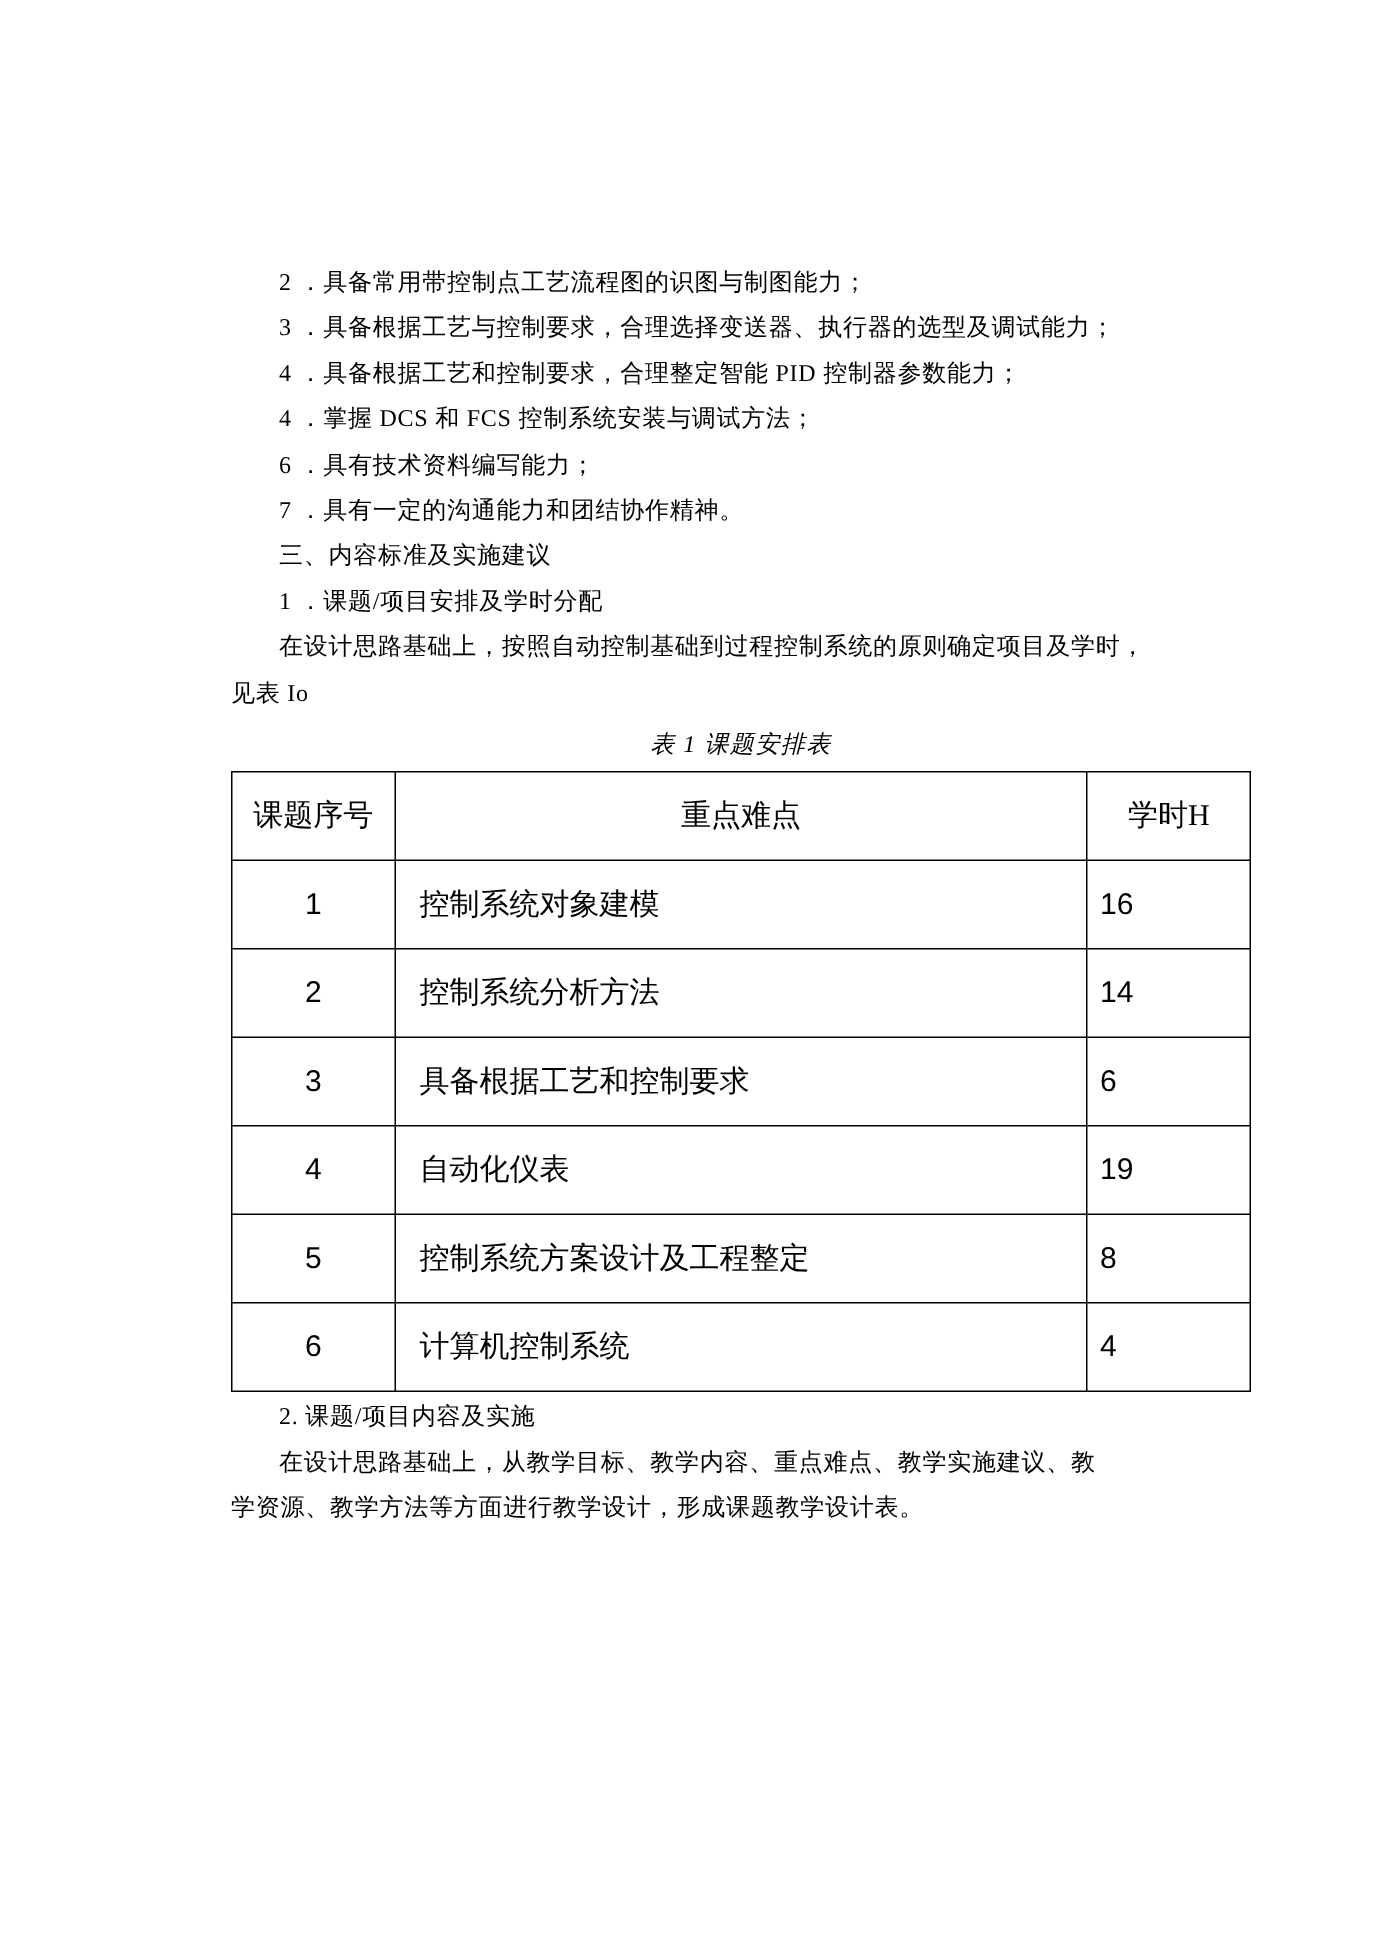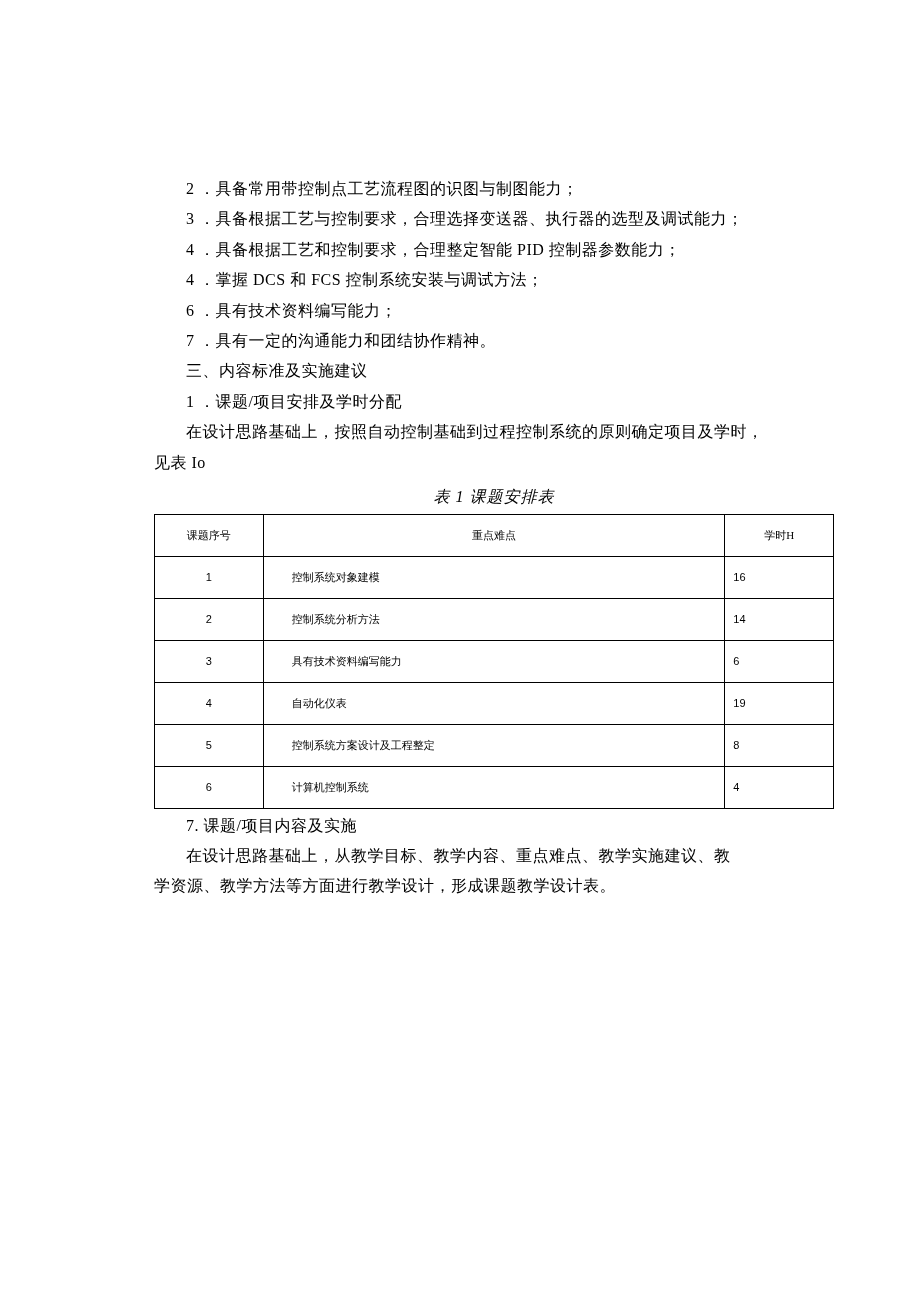"课题序号" th, td { font-size: 11px -> 20px }
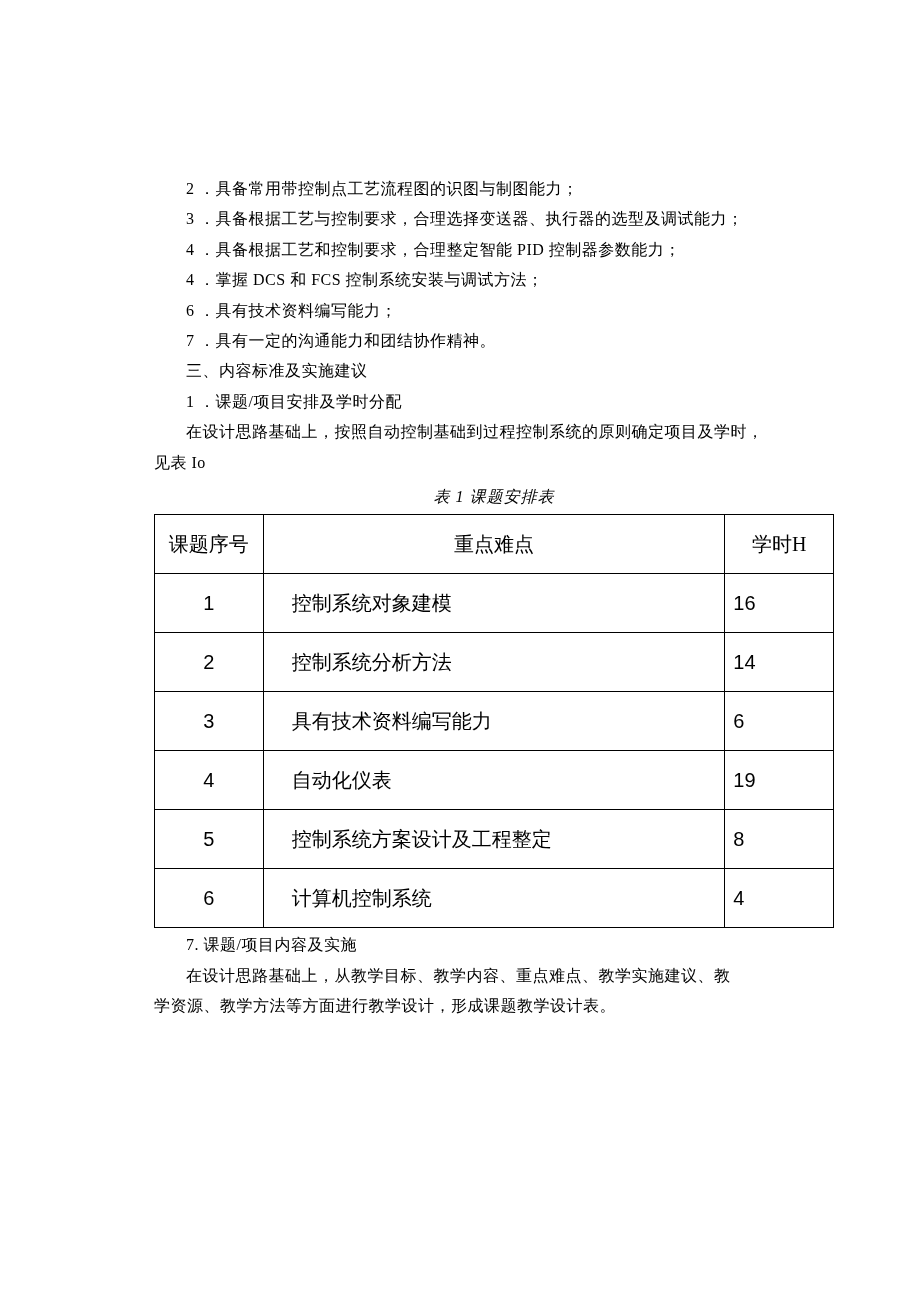"控制系统对象建模" td.col-name { padding-left: 28px -> 16px }
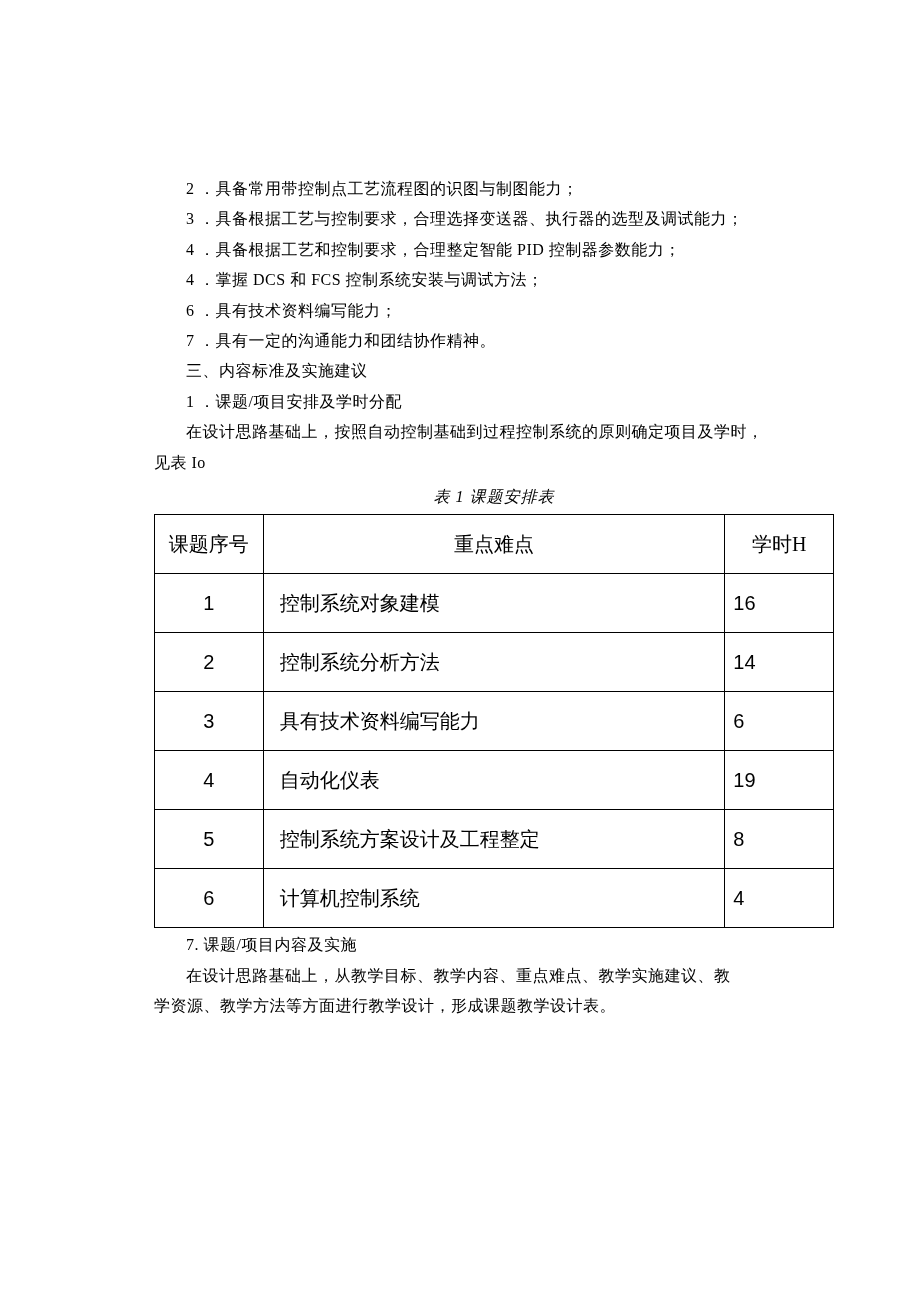"具有技术资料编写能力" td.col-name { text: 有技术资料编写能力 -> 备根据工艺和控制要求 }
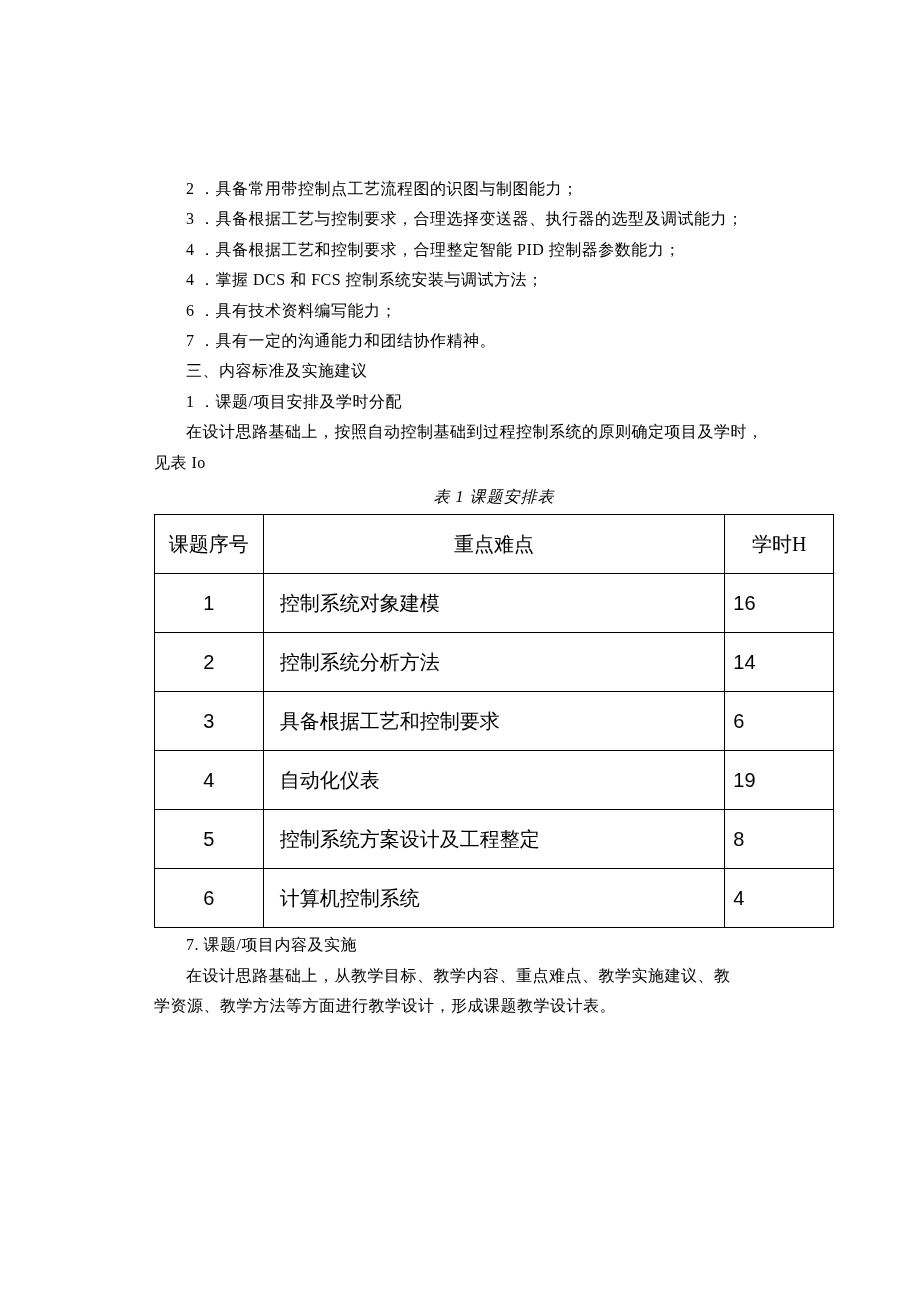"7. 课题/项目内容及实施" p.para { text: 7 -> 2 }
